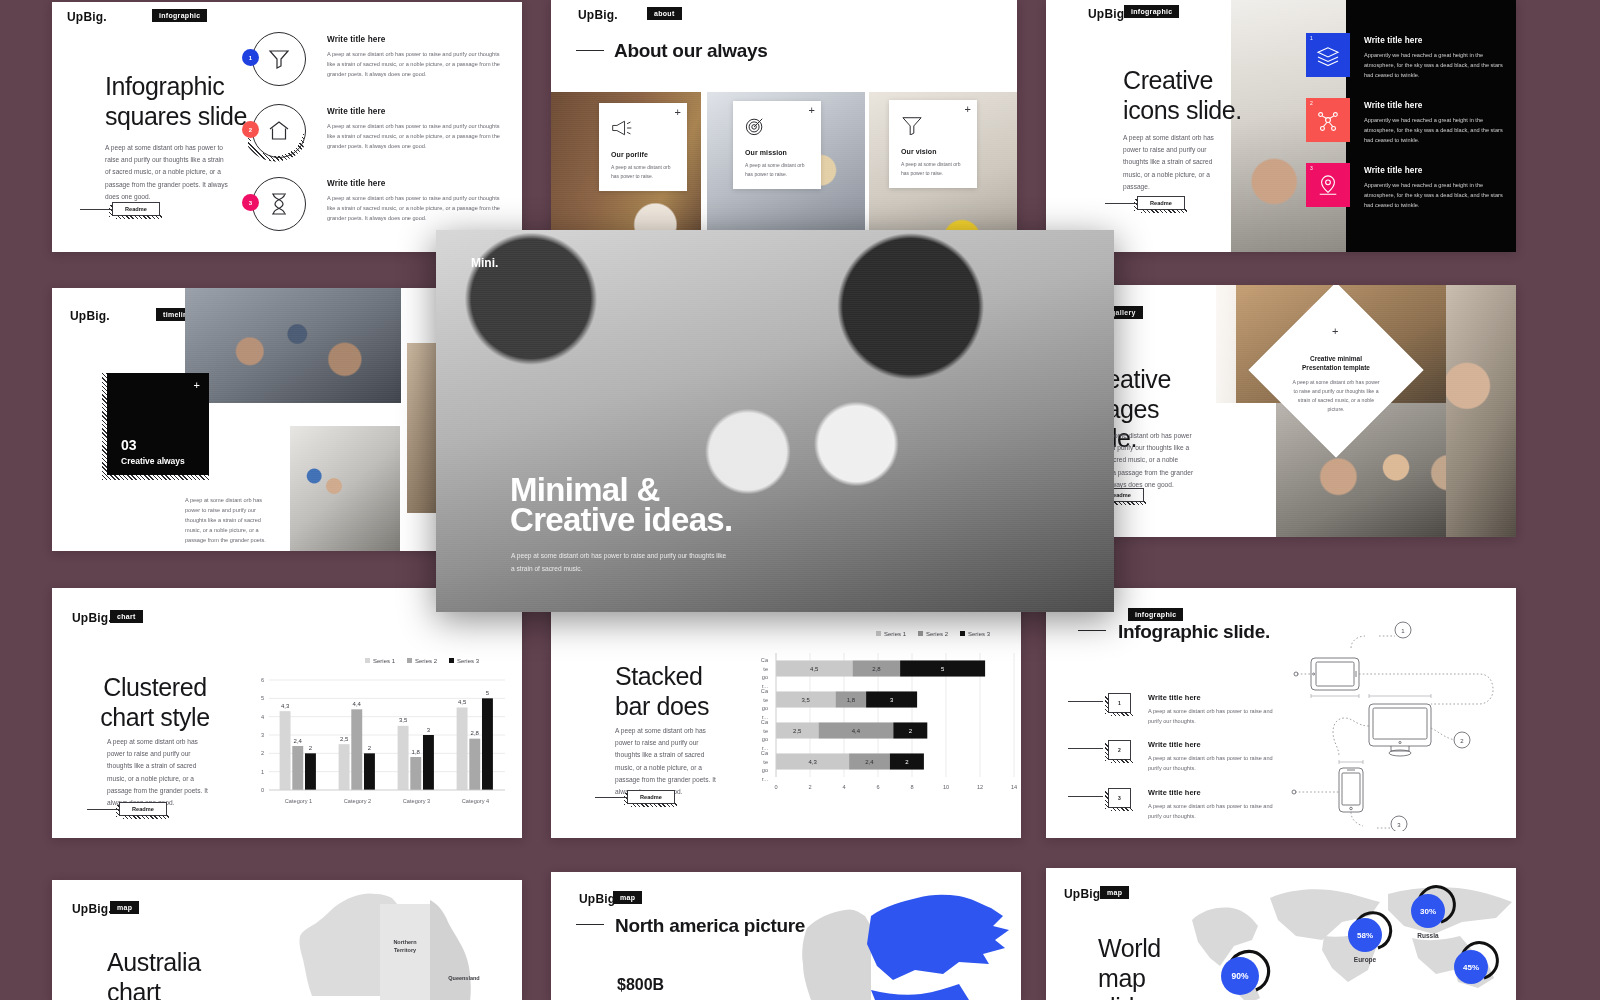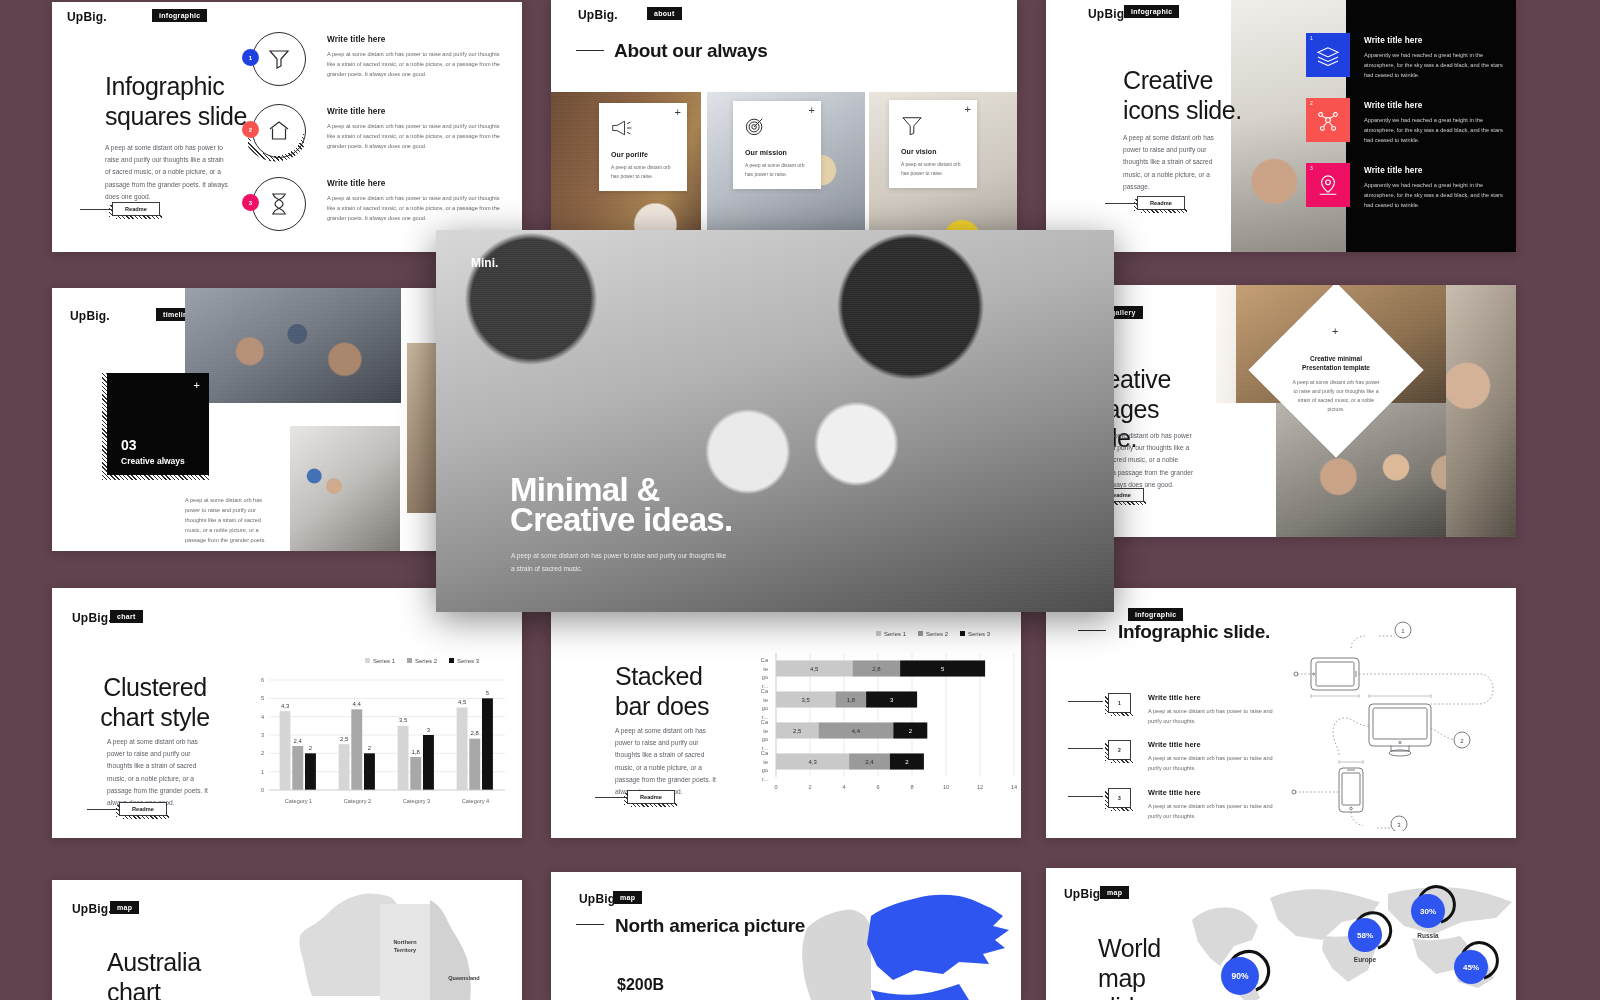"$200B" div { text: $200B -> $800B }
